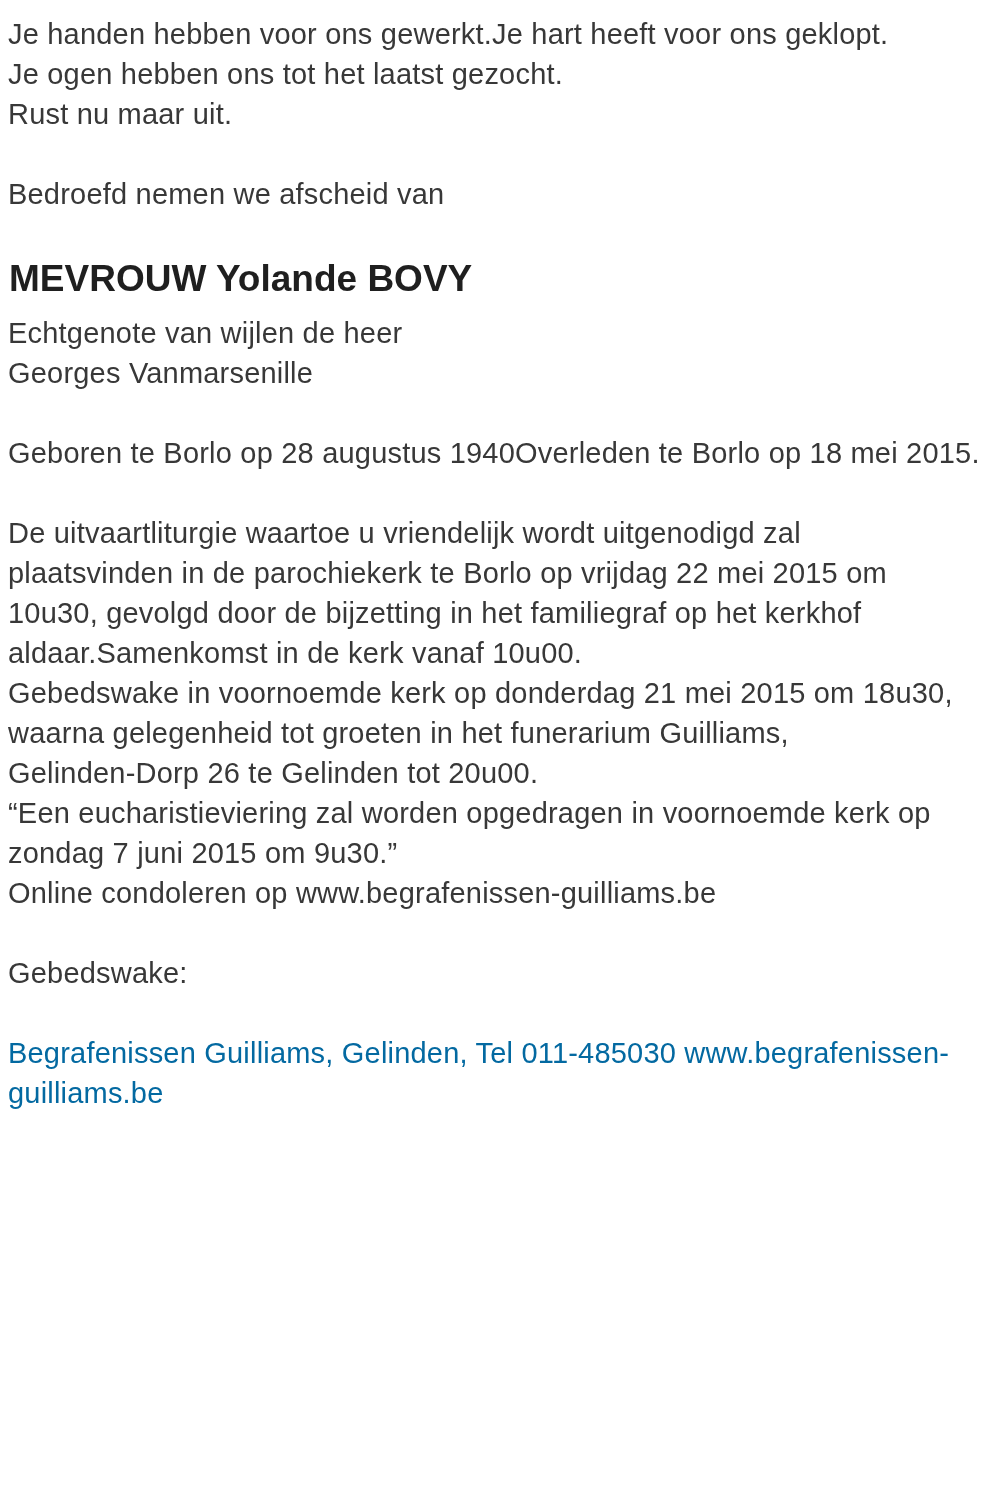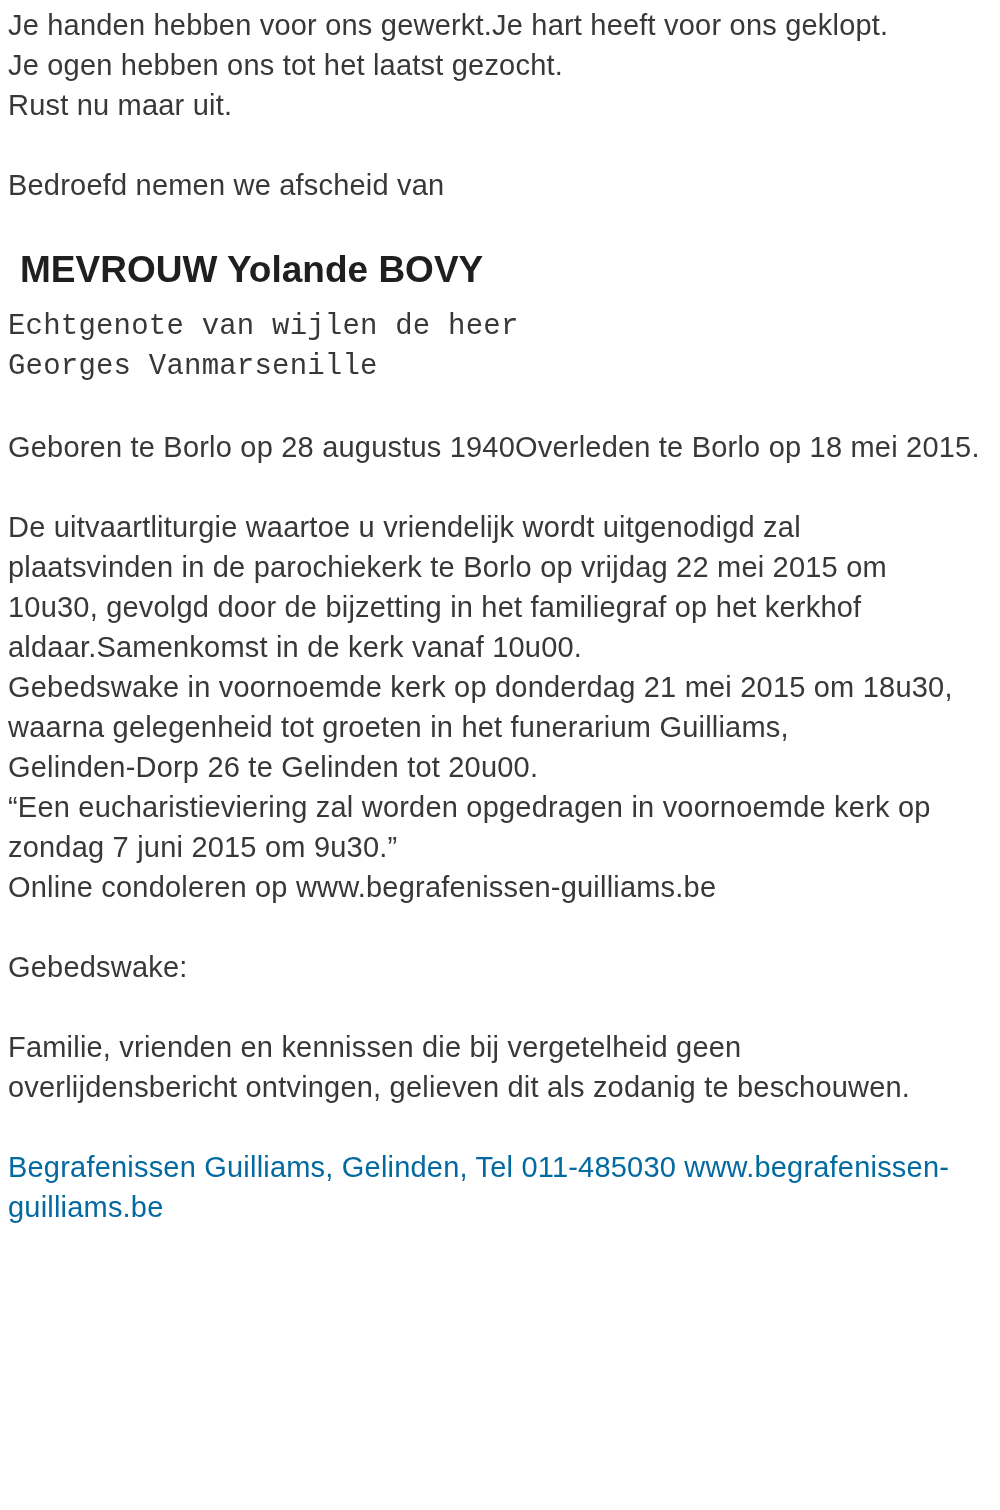"Je handen hebben voor ons" .doc p { margin: 0 0 40px 0 -> 9px 0 40px 0 }
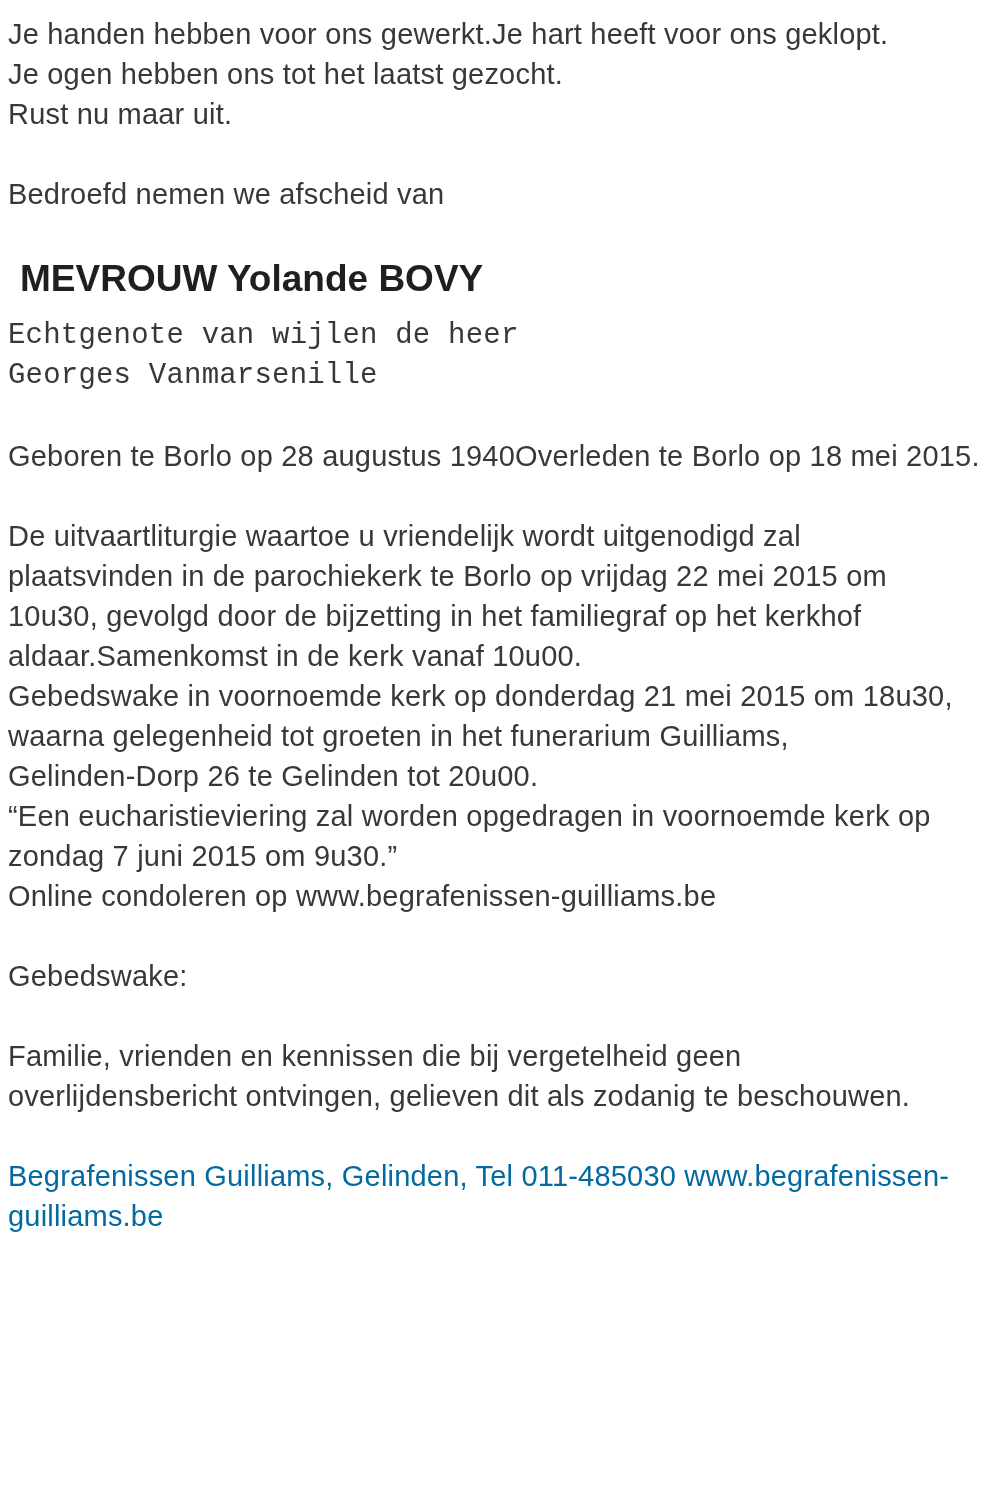"MEVROUW Yolande BOVY" .title { margin: 12px -> 1px }
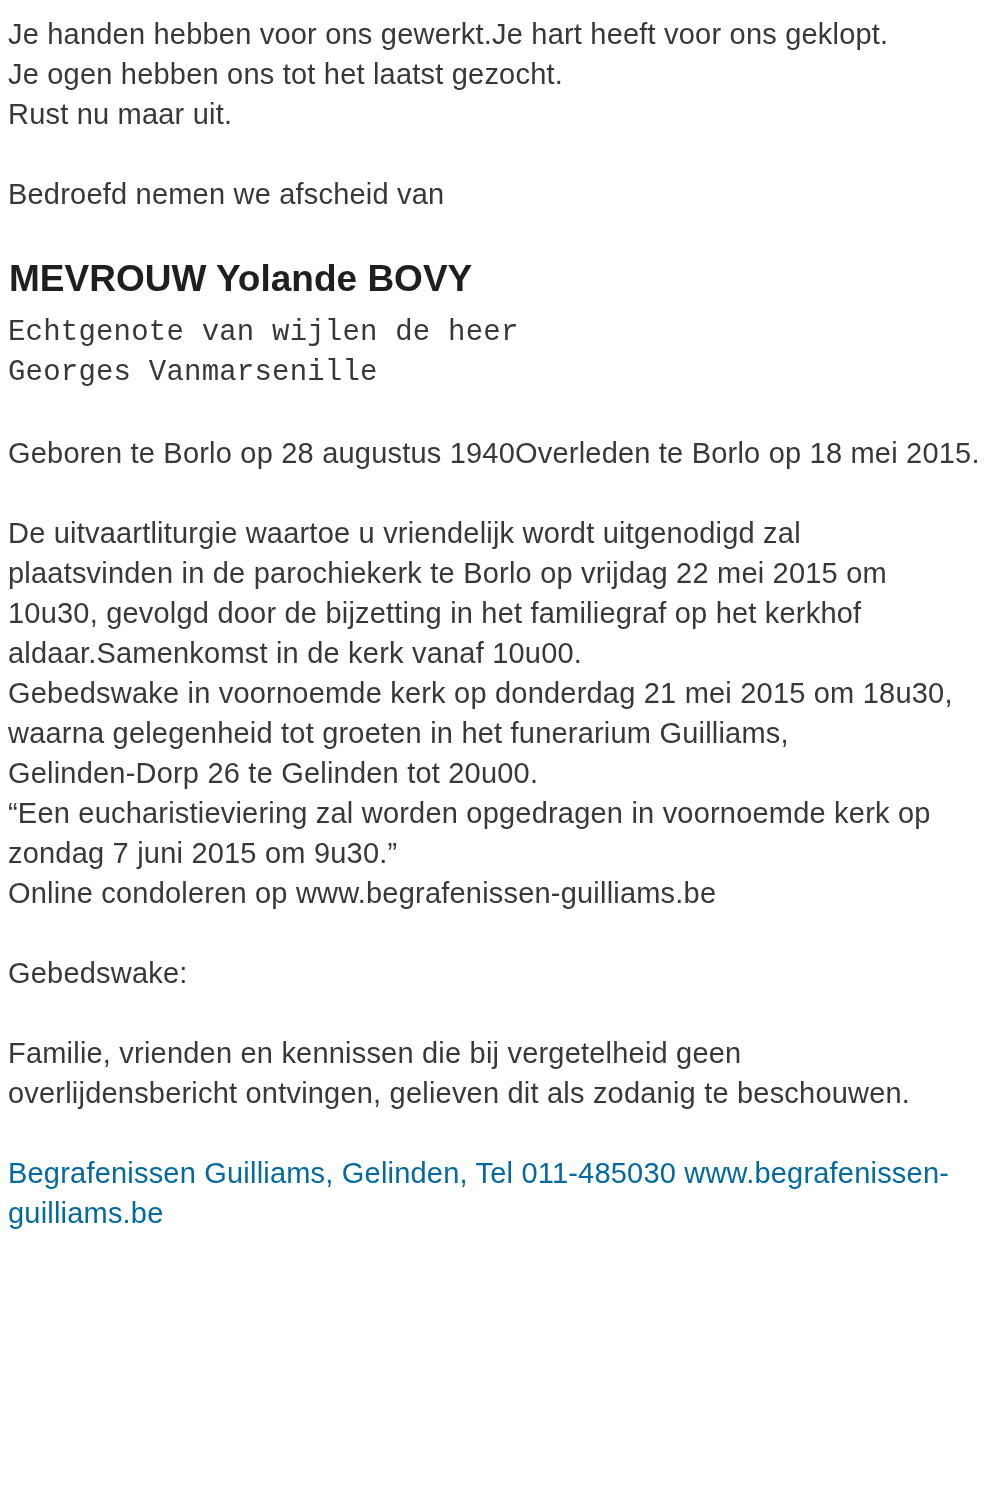"Echtgenote van wijlen de heer" .after-title { font-family: Liberation Mono, monospace -> none }
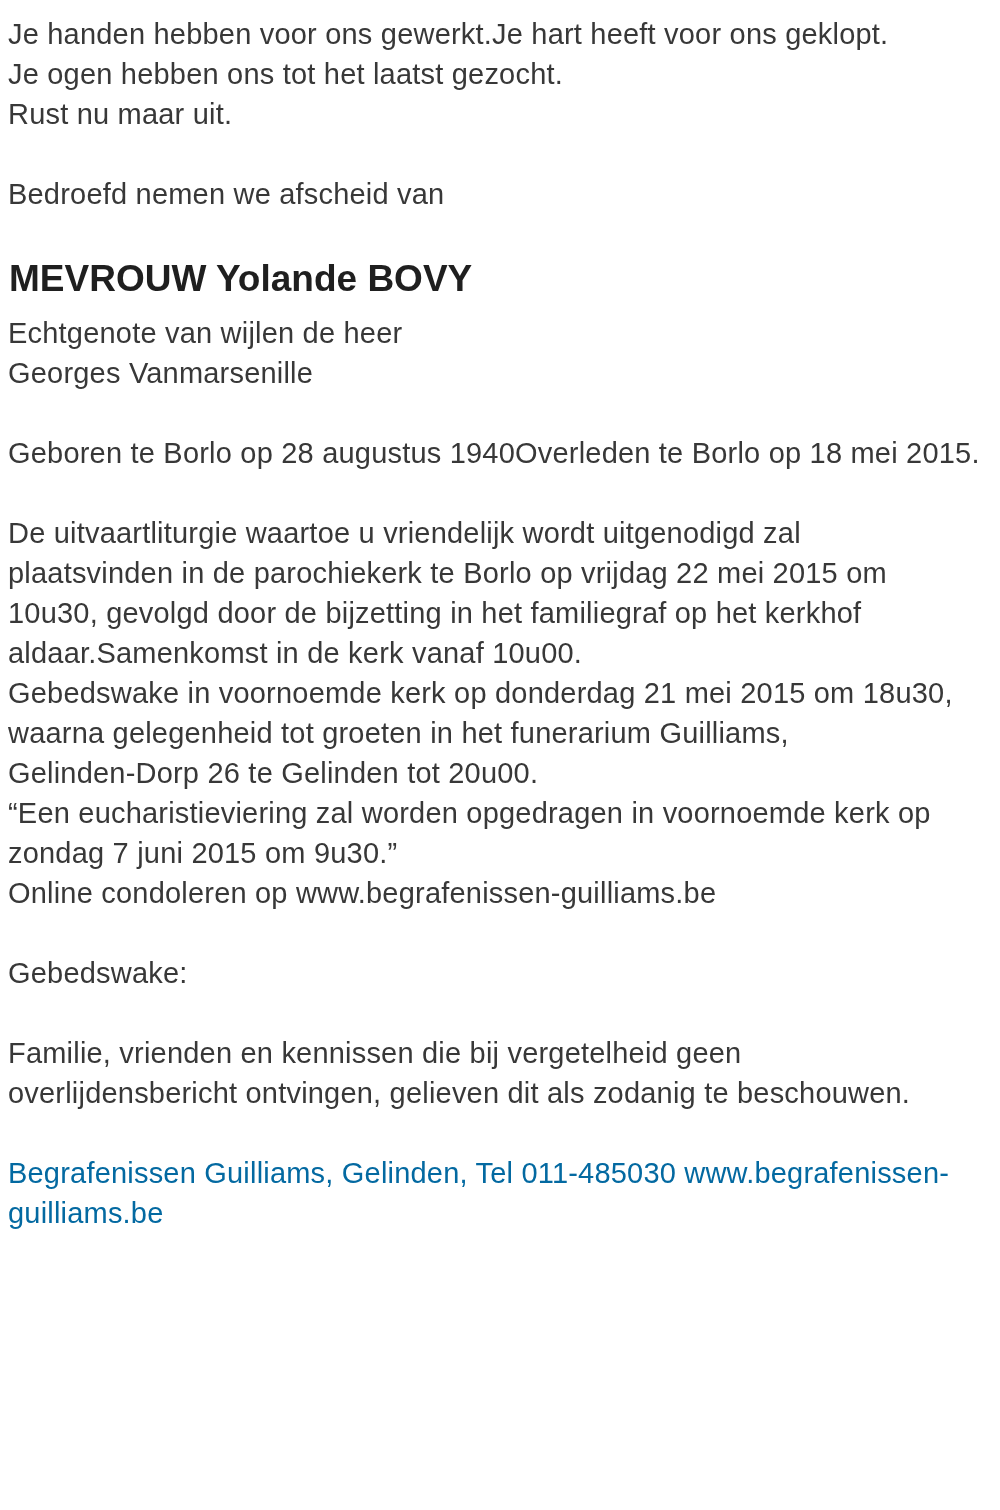"Familie, vrienden en kennissen die" p.lines { html: <p>Familie, vrienden en kennissen die bij vergetelheid geen overlijdensbericht ontvingen, gelieven dit als zodanig te beschouwen.</p> -> none }
